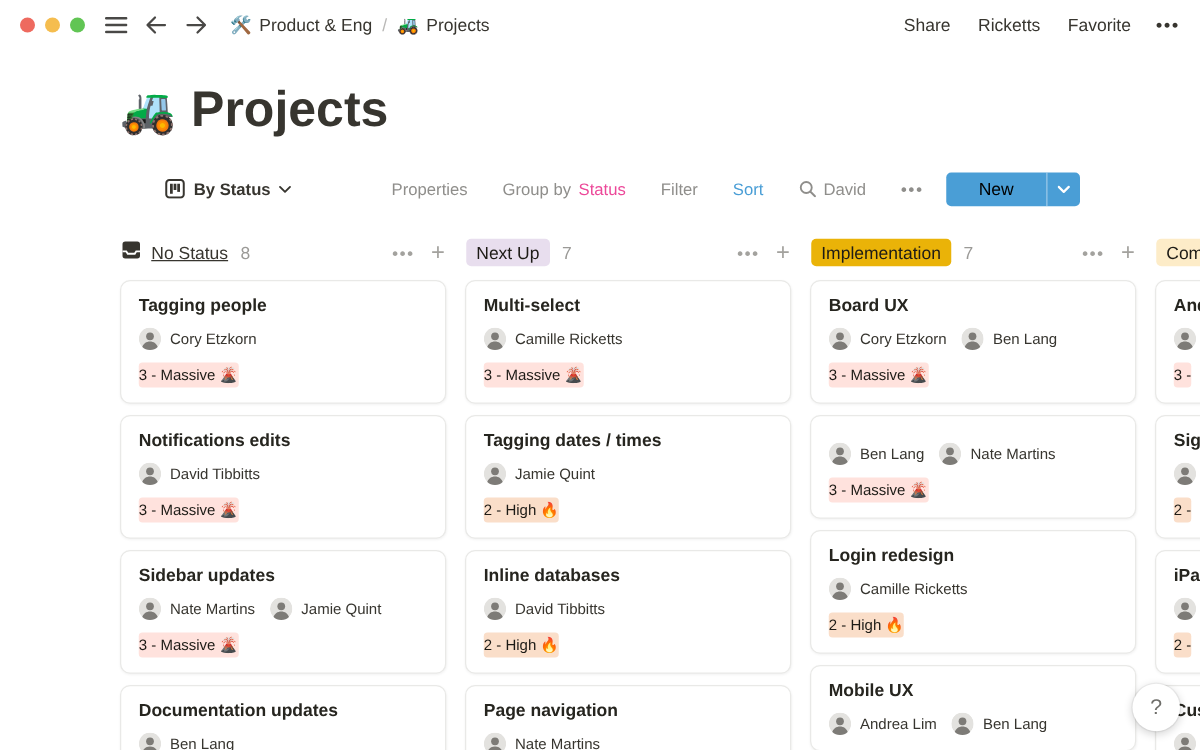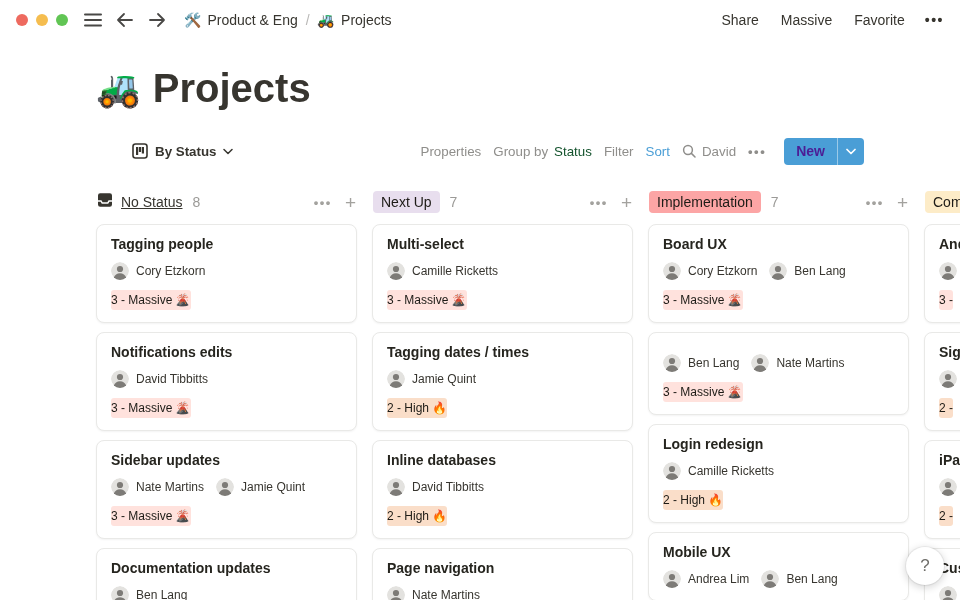"Massive" button.tb-action { text: Massive -> Ricketts }
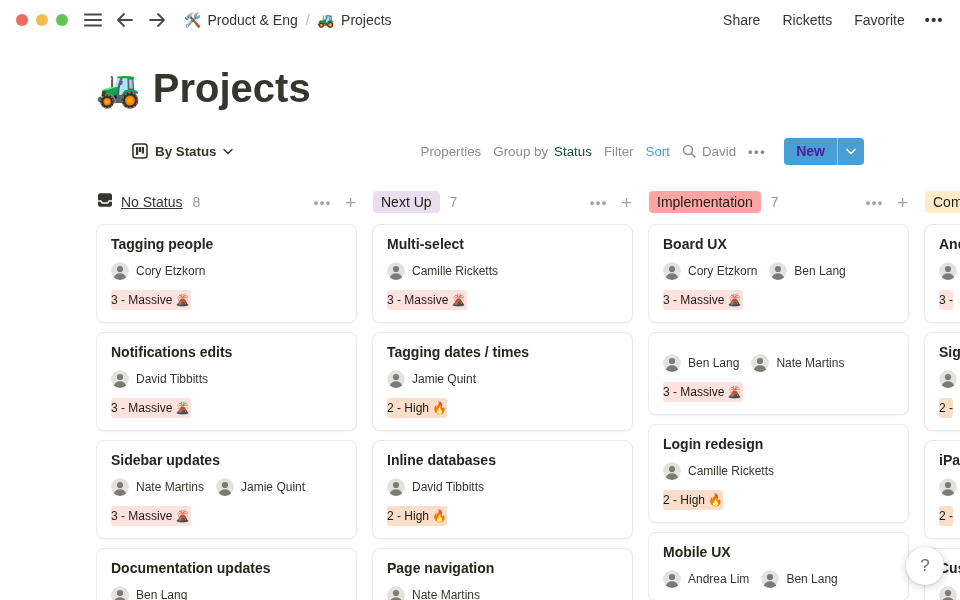"Properties" .tool-item { margin-left: 12px -> 28px }
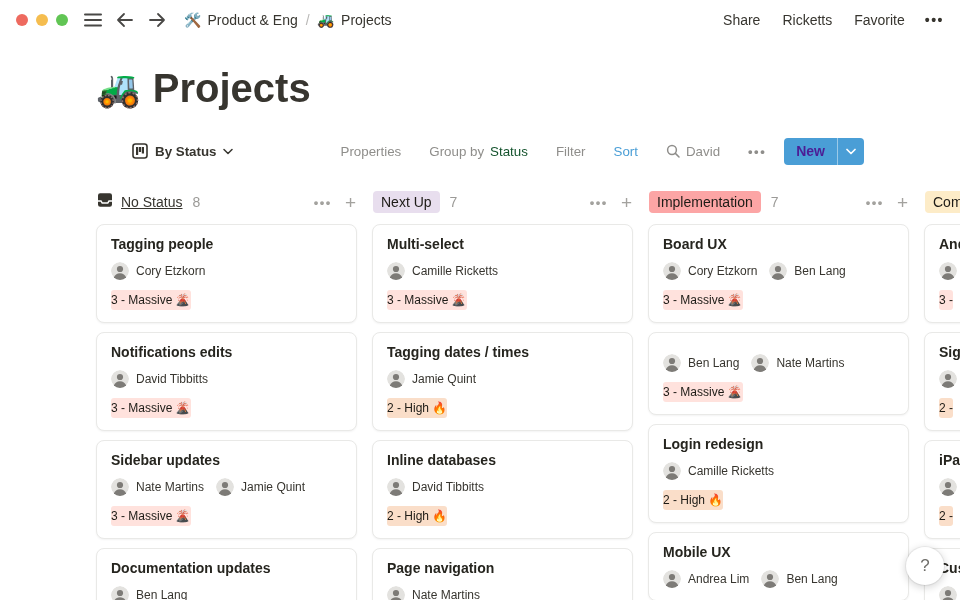"Status" .tool-item .strong { color: #14532d -> #ec4899 }
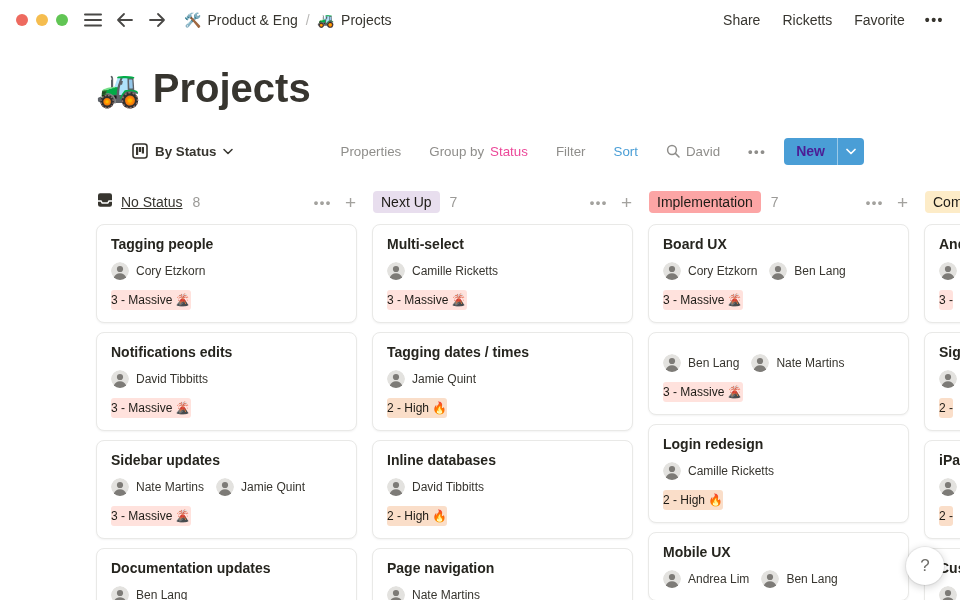"New" .new-main { color: #4c1d95 -> #000000; font-weight: 700 -> 400; padding: 0 12px -> 0 26px }
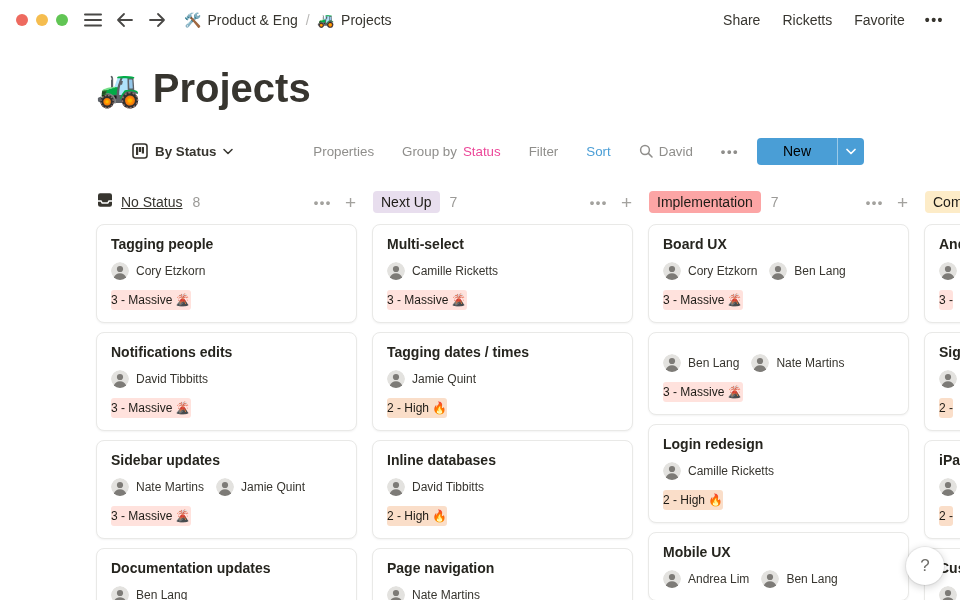"Implementation" span.col-tag { background: #fca5a5 -> #eab308 }
